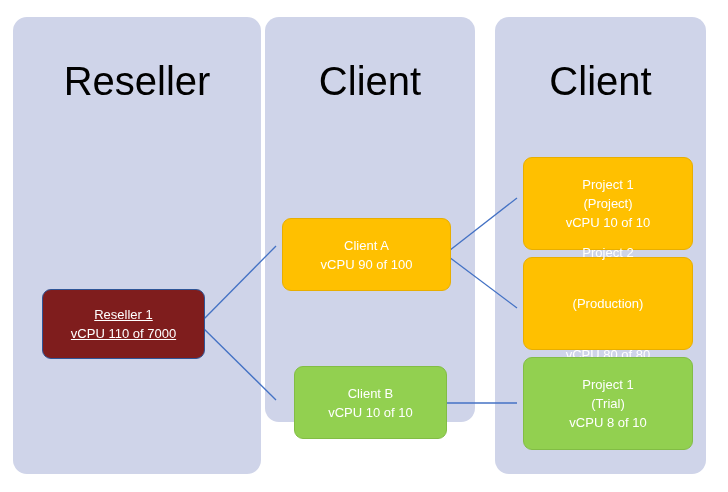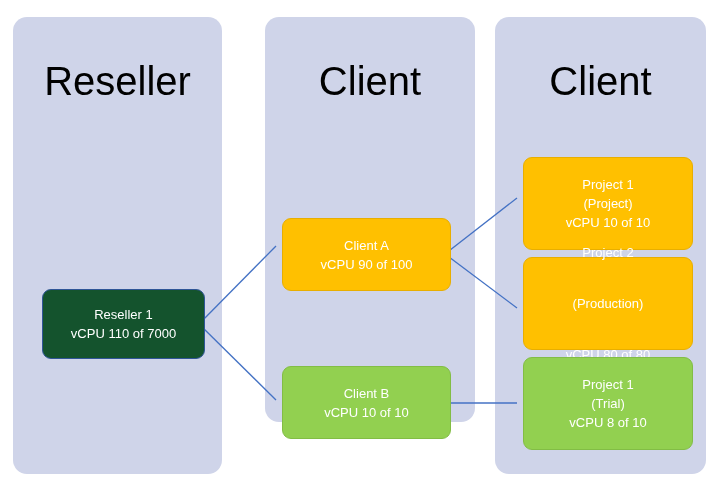"Reseller" #panel-reseller { width: 209px -> 248px }
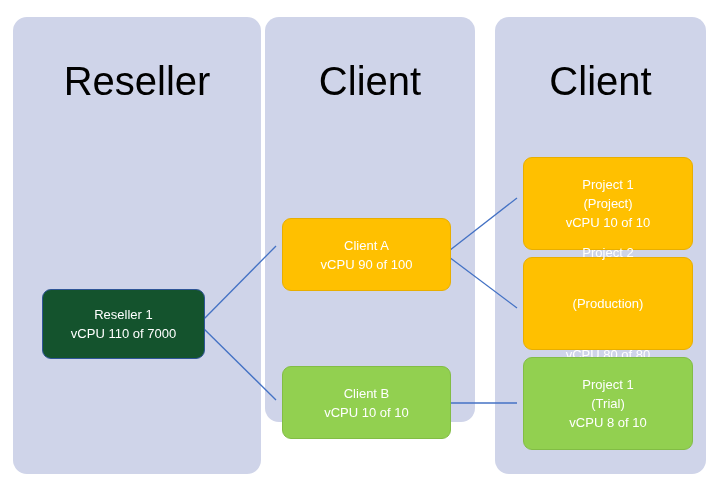"Reseller 1" .node.blue { background: #14532d -> #7f1d1d; text-decoration: none -> underline }
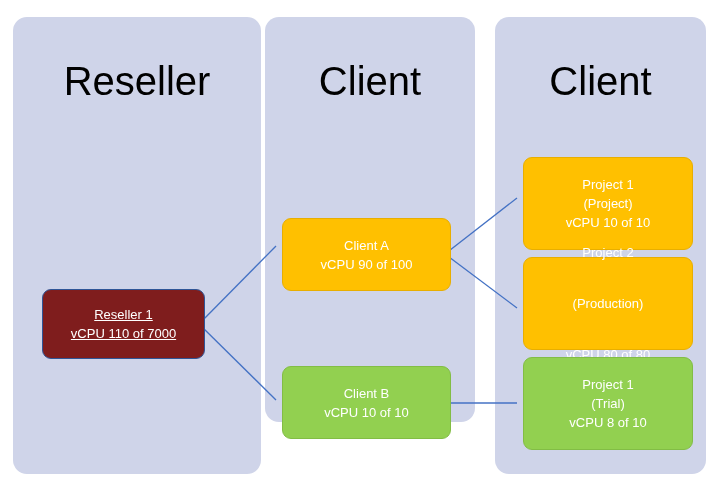"Client B" #node-client-b { left: 276px -> 288px; width: 169px -> 153px }
